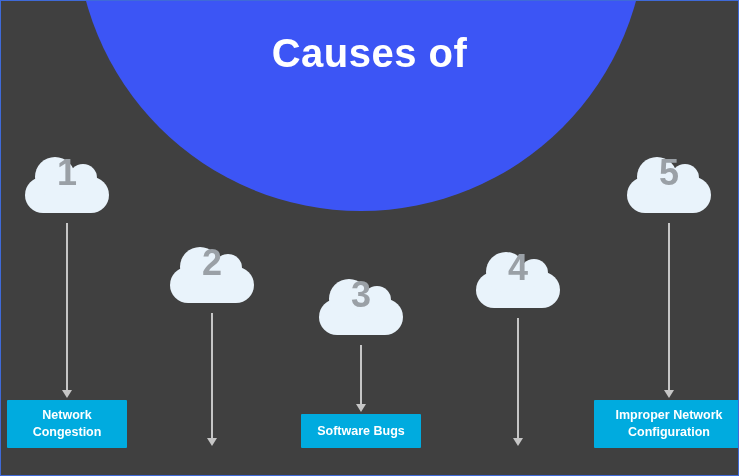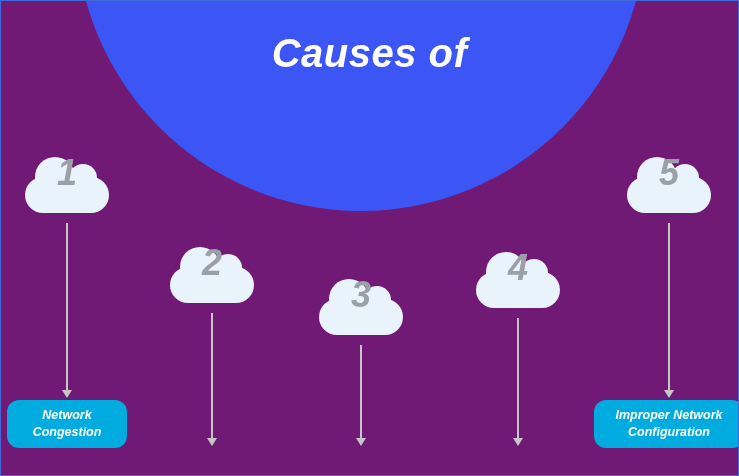"Causes of" .stage { background: #701a75 -> #404040; font-style: italic -> none }
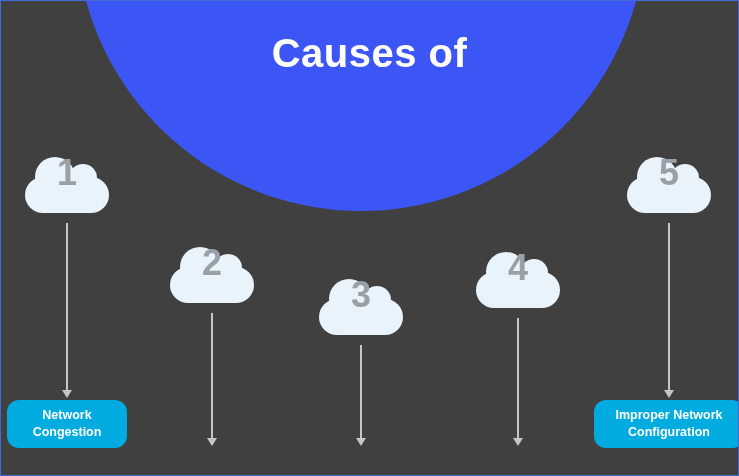"Network Congestion" .box { border-radius: 12px -> 1px }
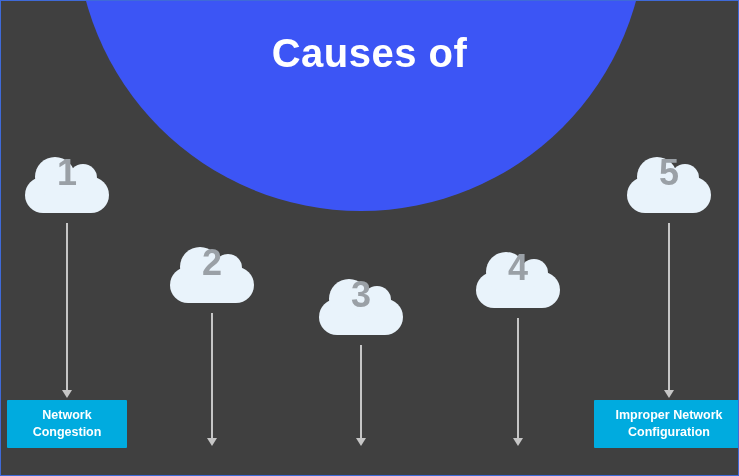"Software Bugs" div.box { html: none -> <div>Software Bugs</div> }
